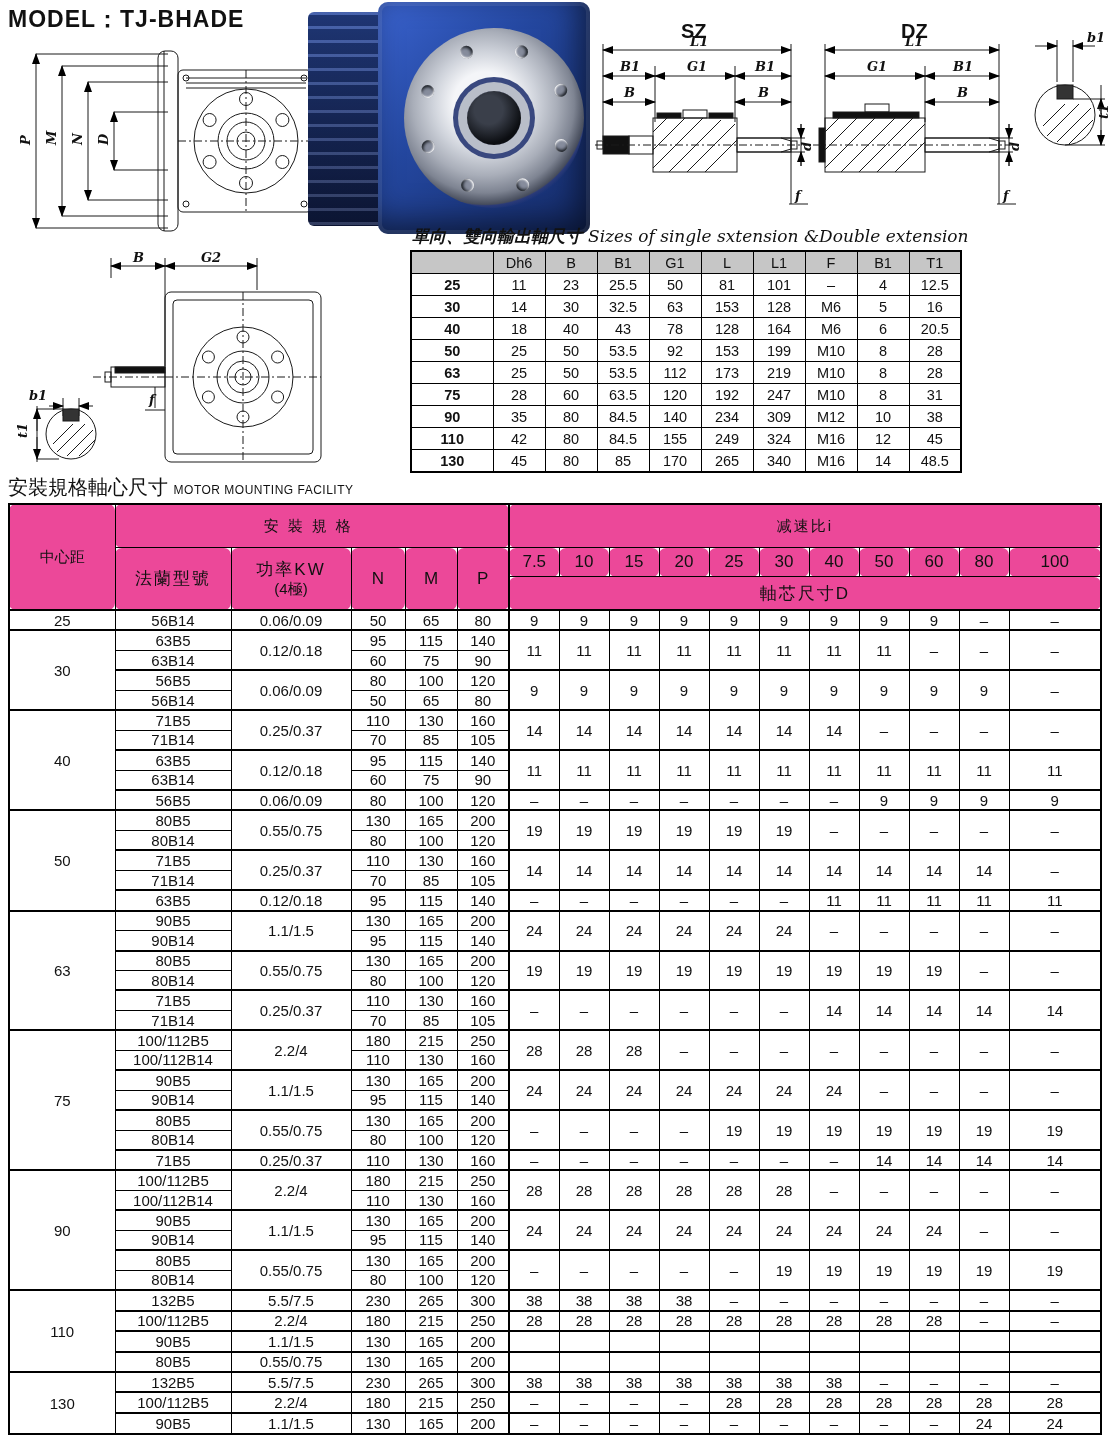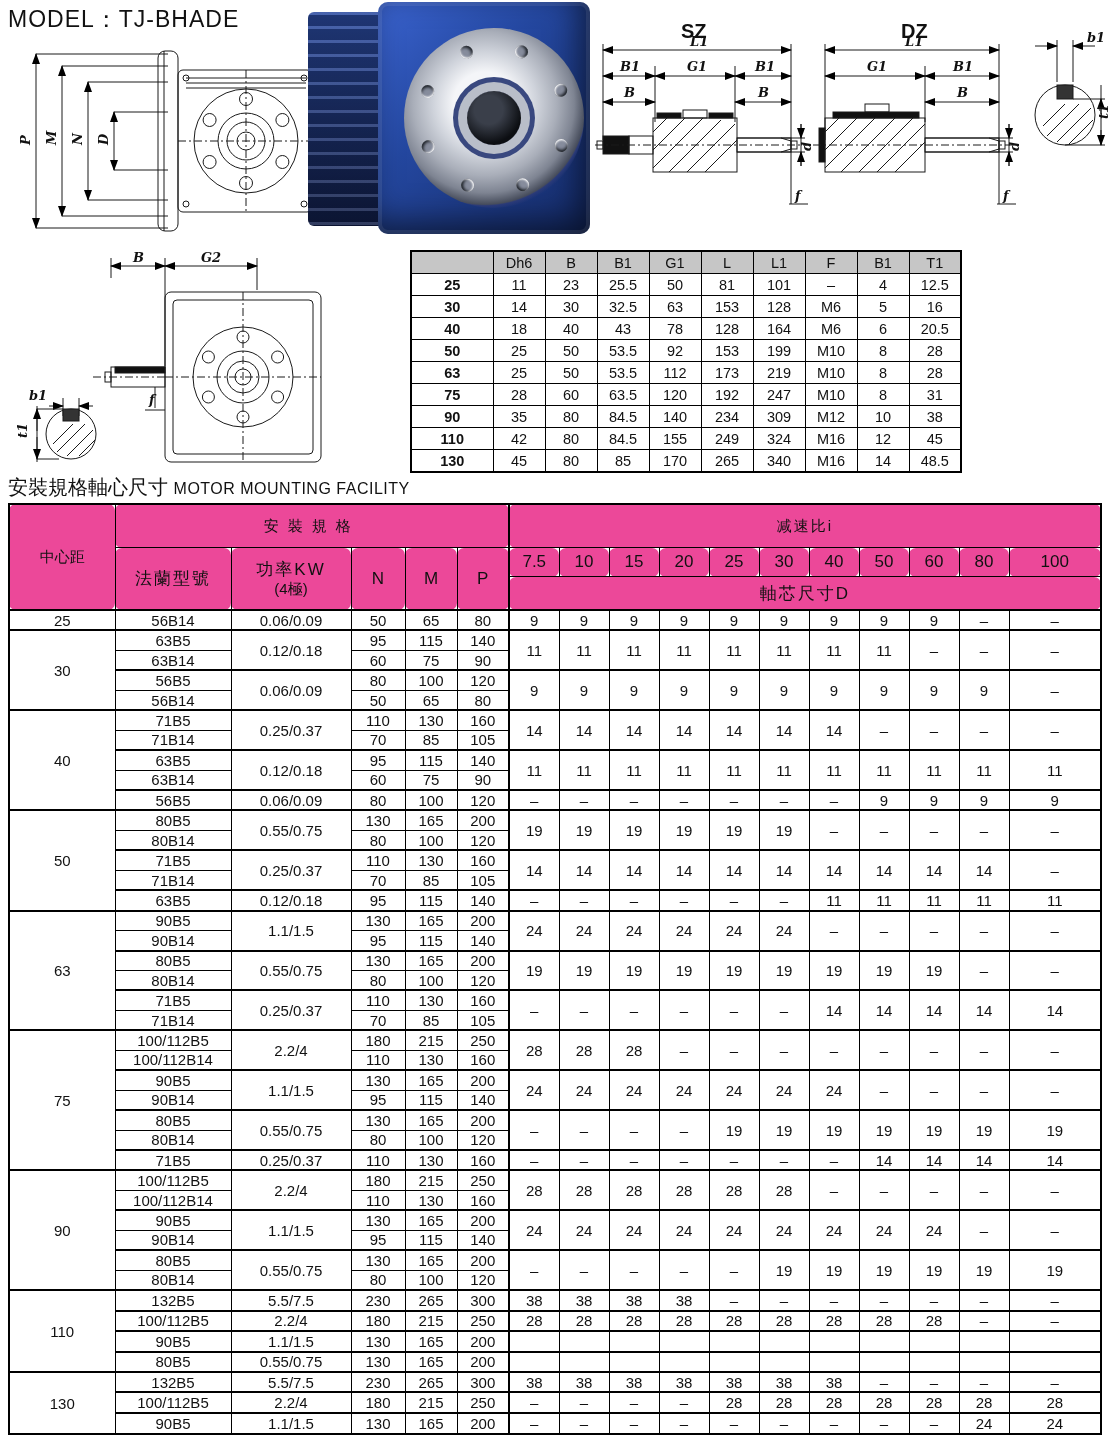"MODEL：TJ-BHADE" .model-title { font-weight: normal -> bold }
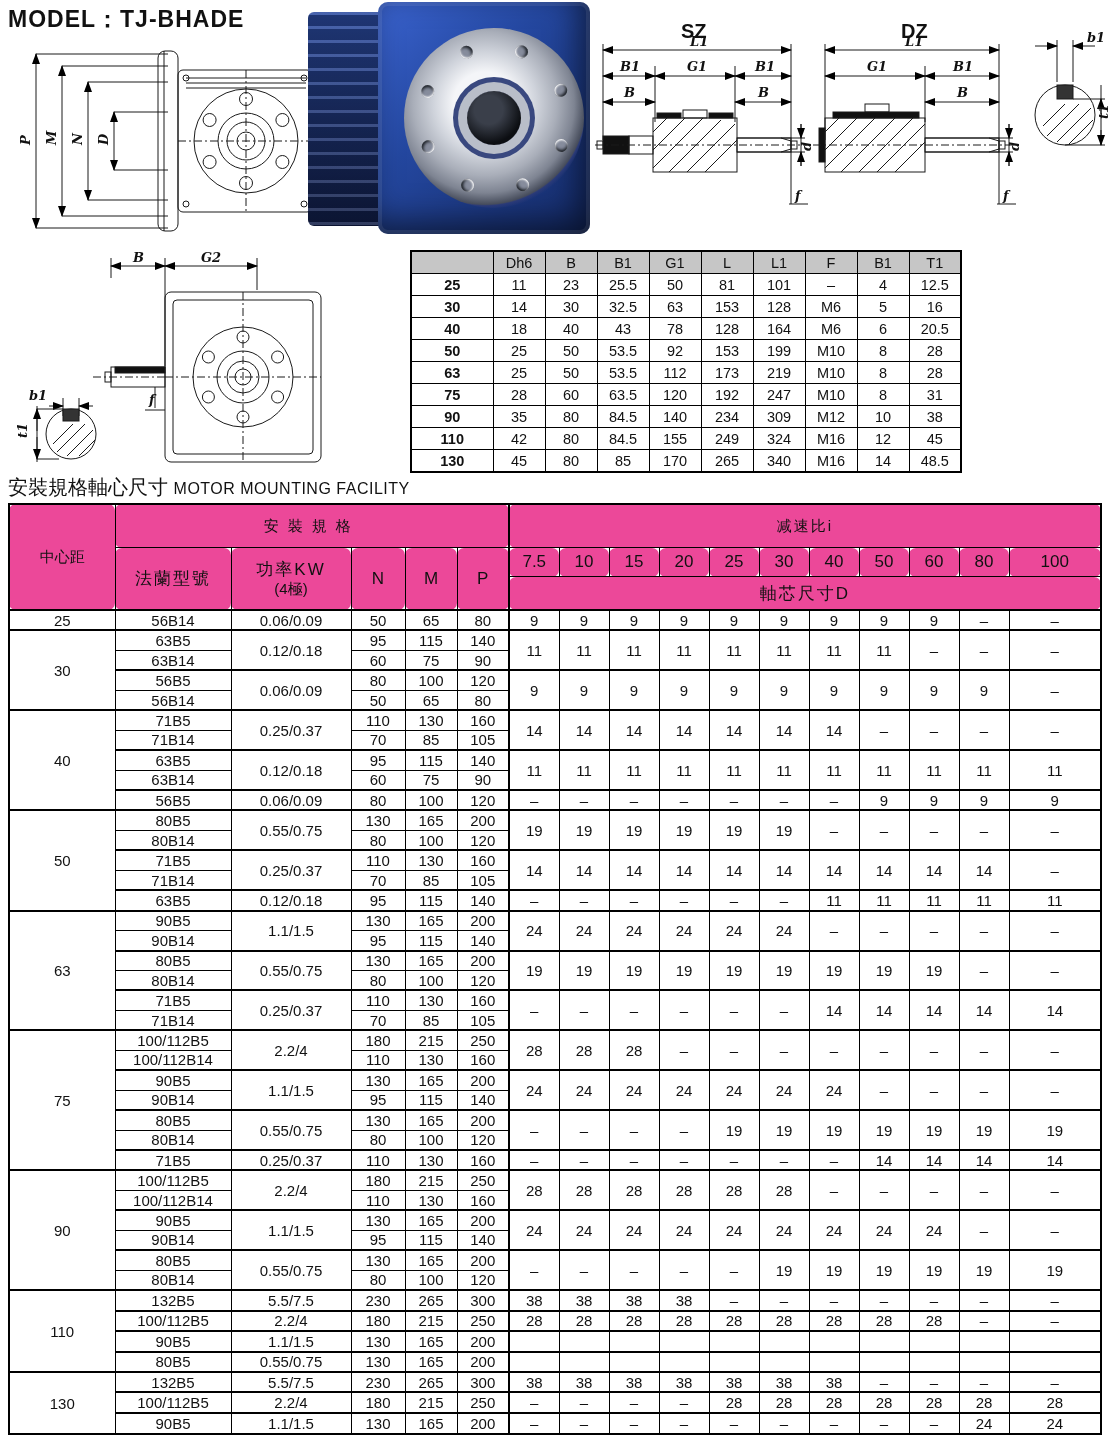"單向、雙向輸出軸尺寸 Sizes of single sxtension" div.abs { html: none -> <div> <span>單向、雙向輸出軸尺寸</span><span>Sizes of single sxtension &amp;Double extension</span> </div> }
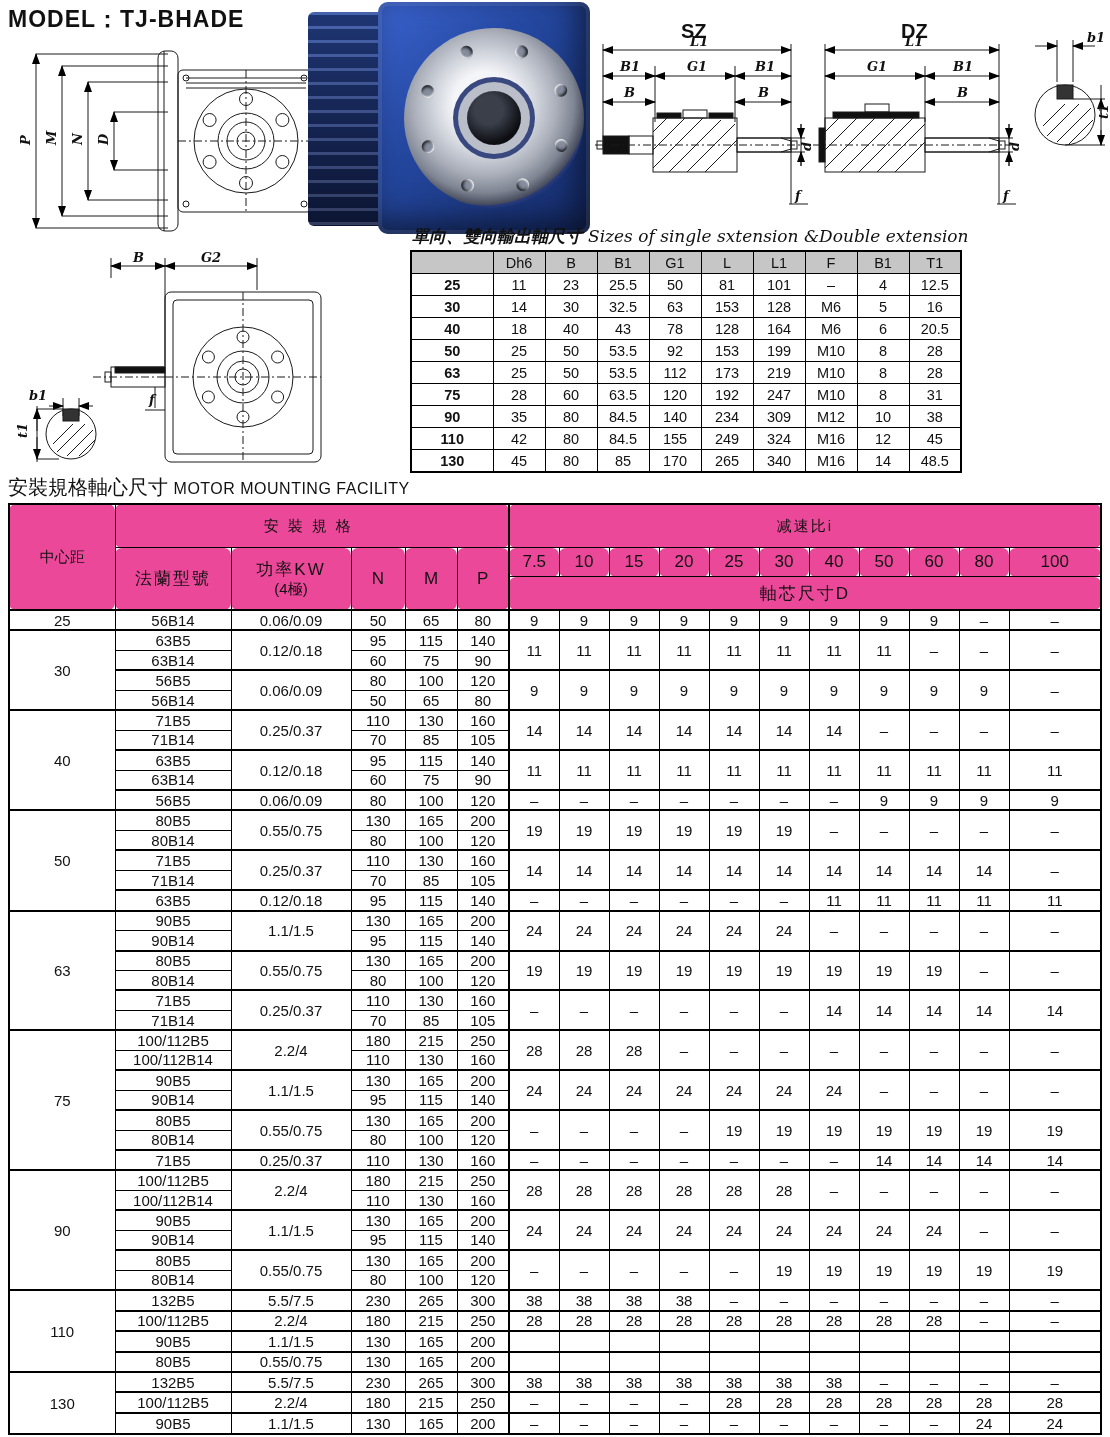"MOTOR MOUNTING FACILITY" .heading2 .en { font-size: 16px -> 12px }
